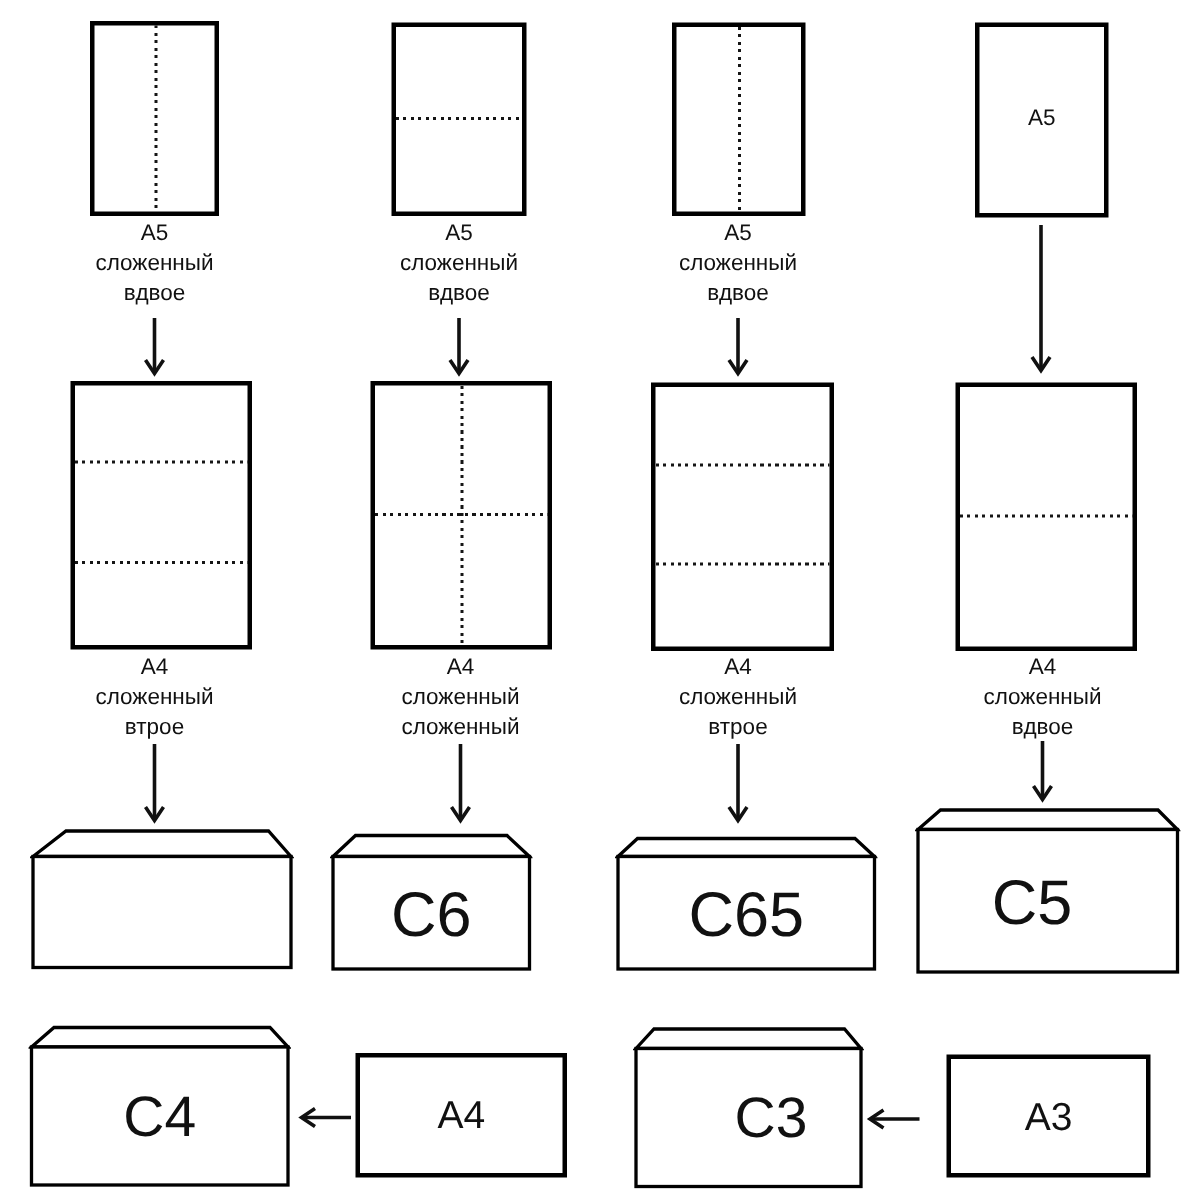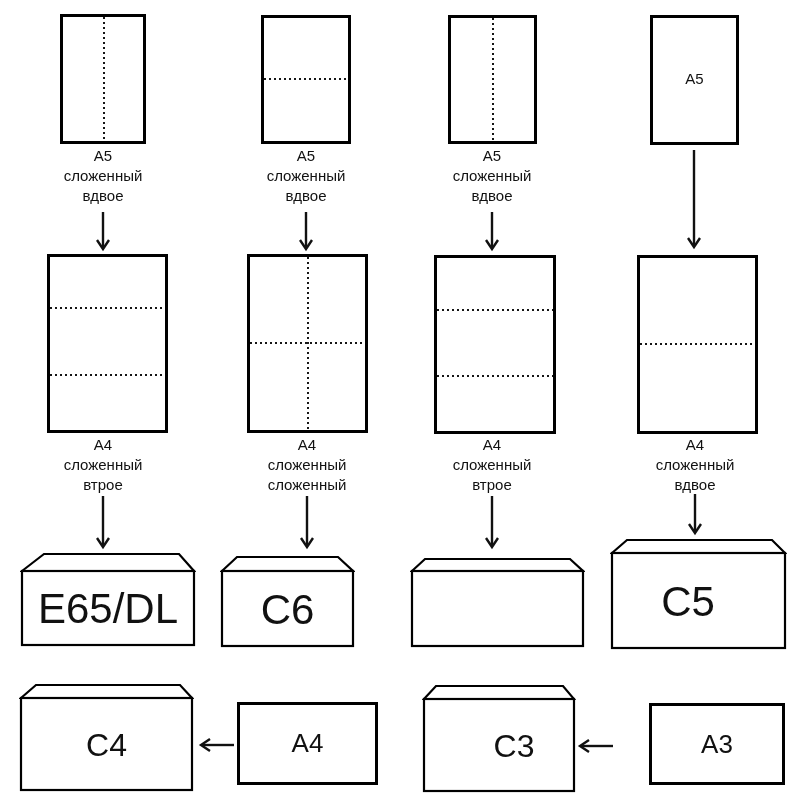"E65/DL" div.env-label { html: <div>E65/DL</div> -> none }
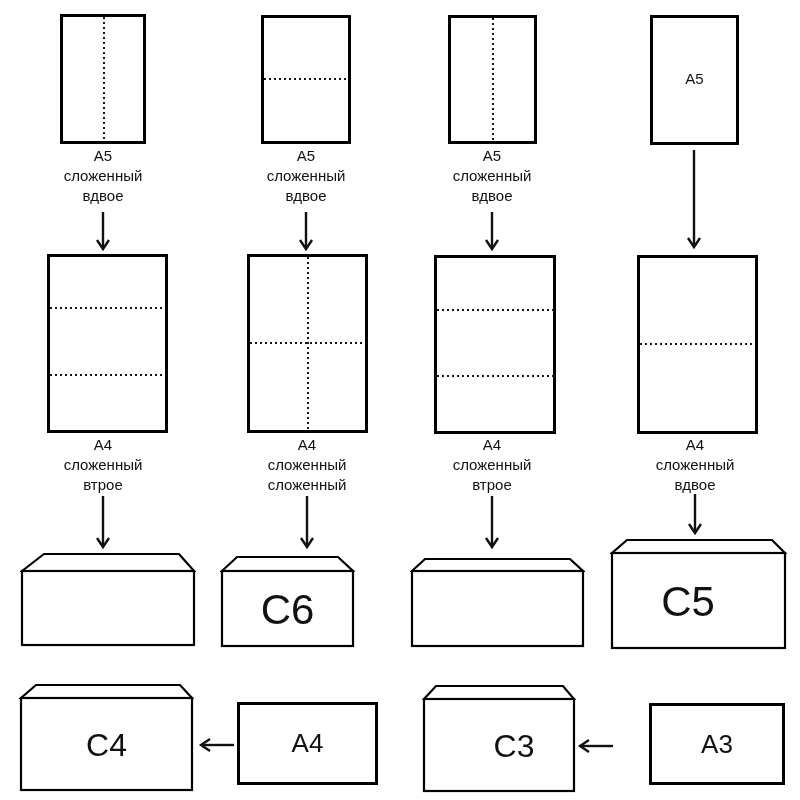"C65" div.env-label { html: none -> <div>C65</div> }
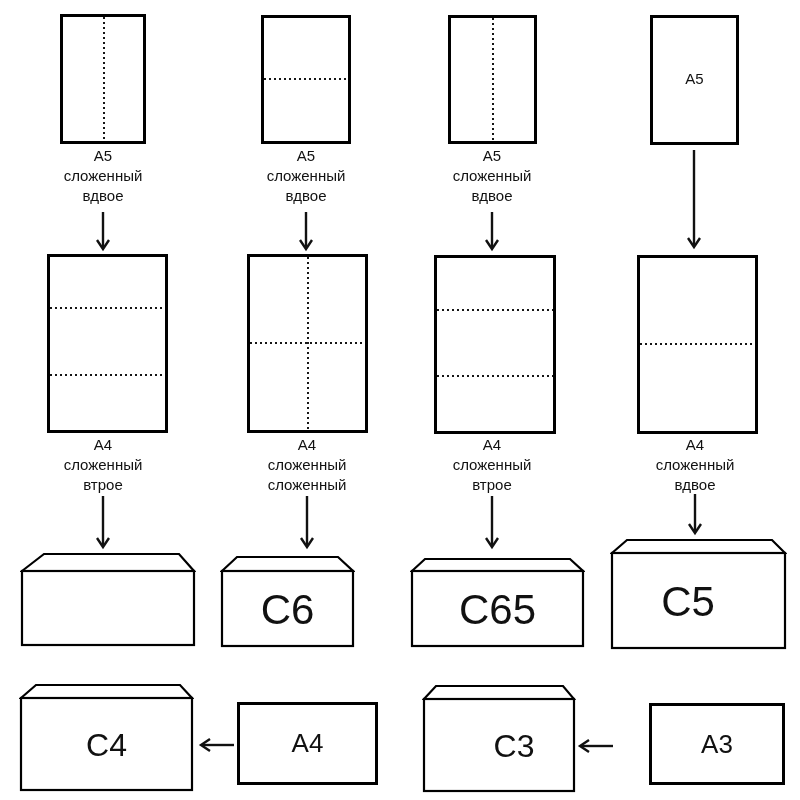"C4" .env-label.big { font-size: 32px -> 38px }
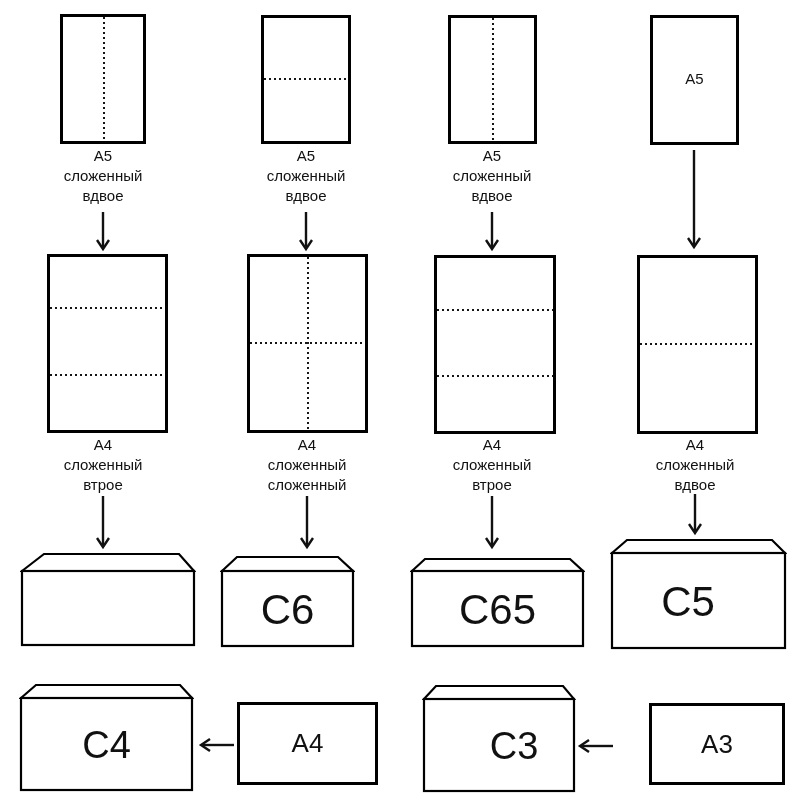"A3" div.srcrect { left: 649px -> 631px }
